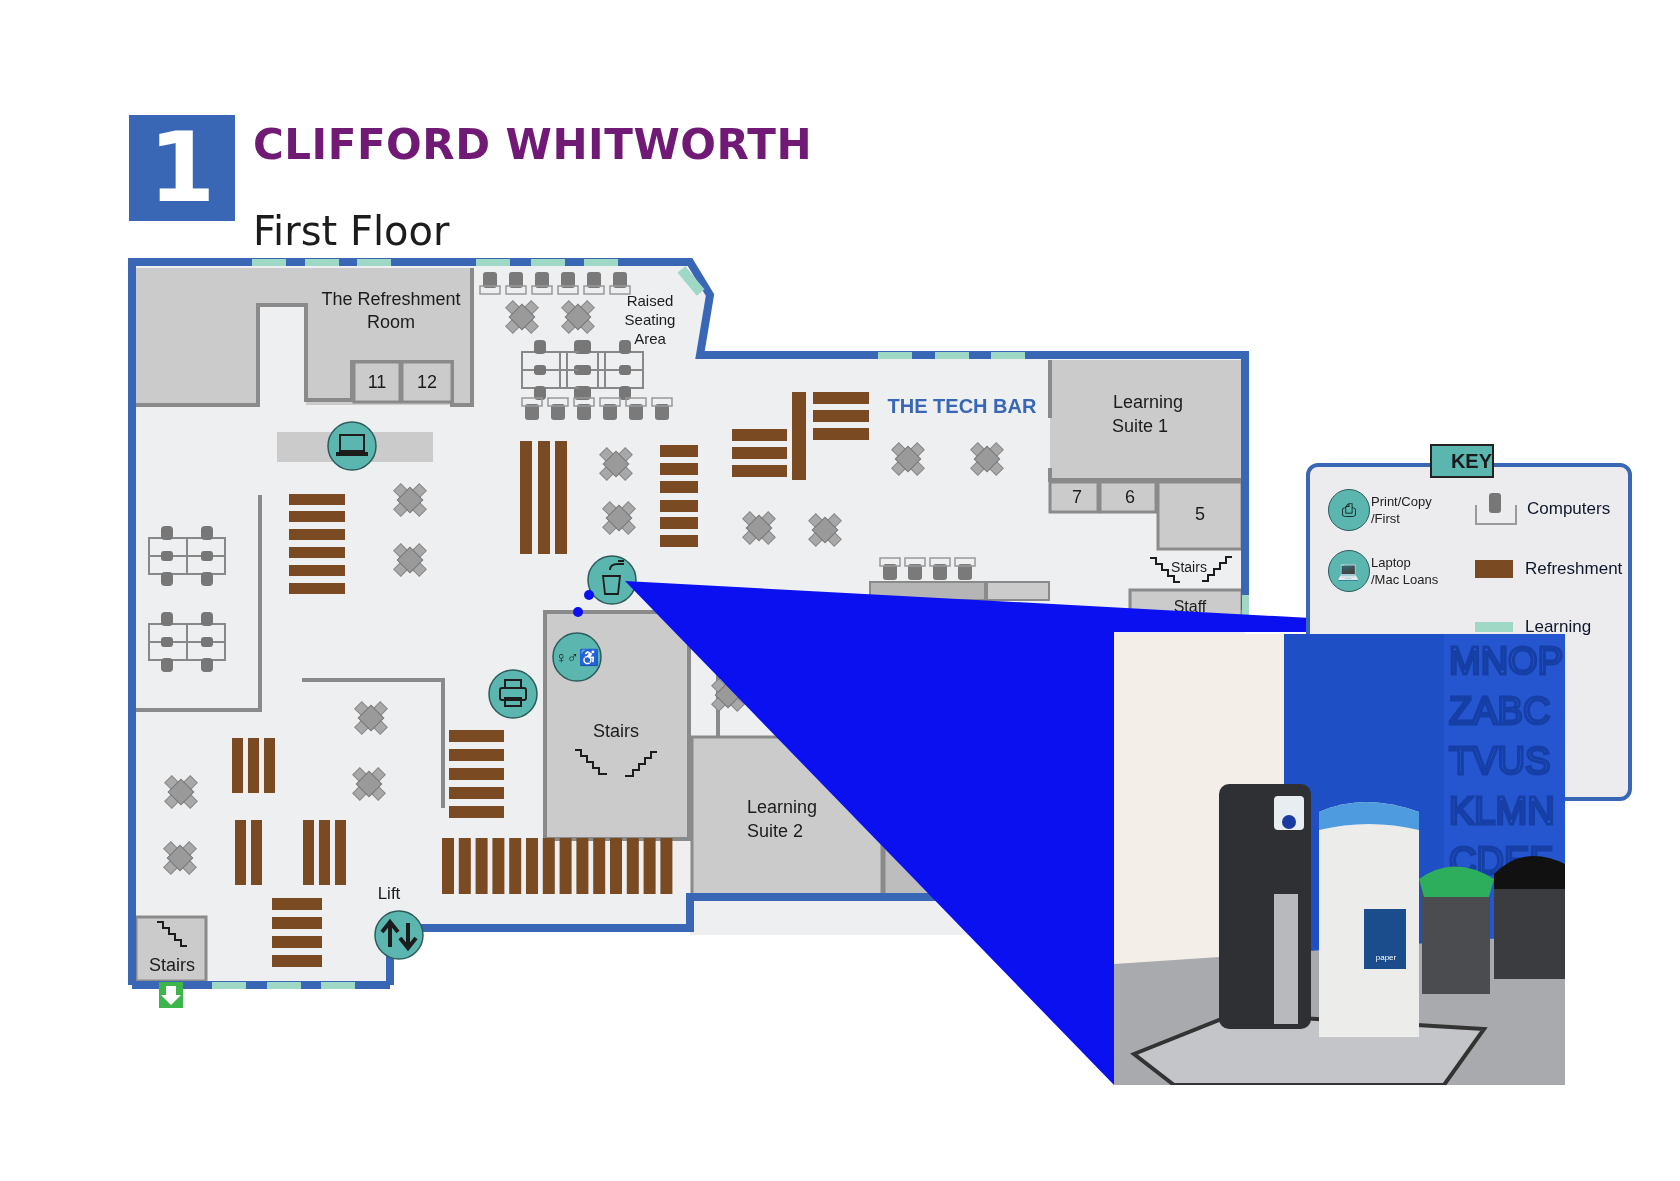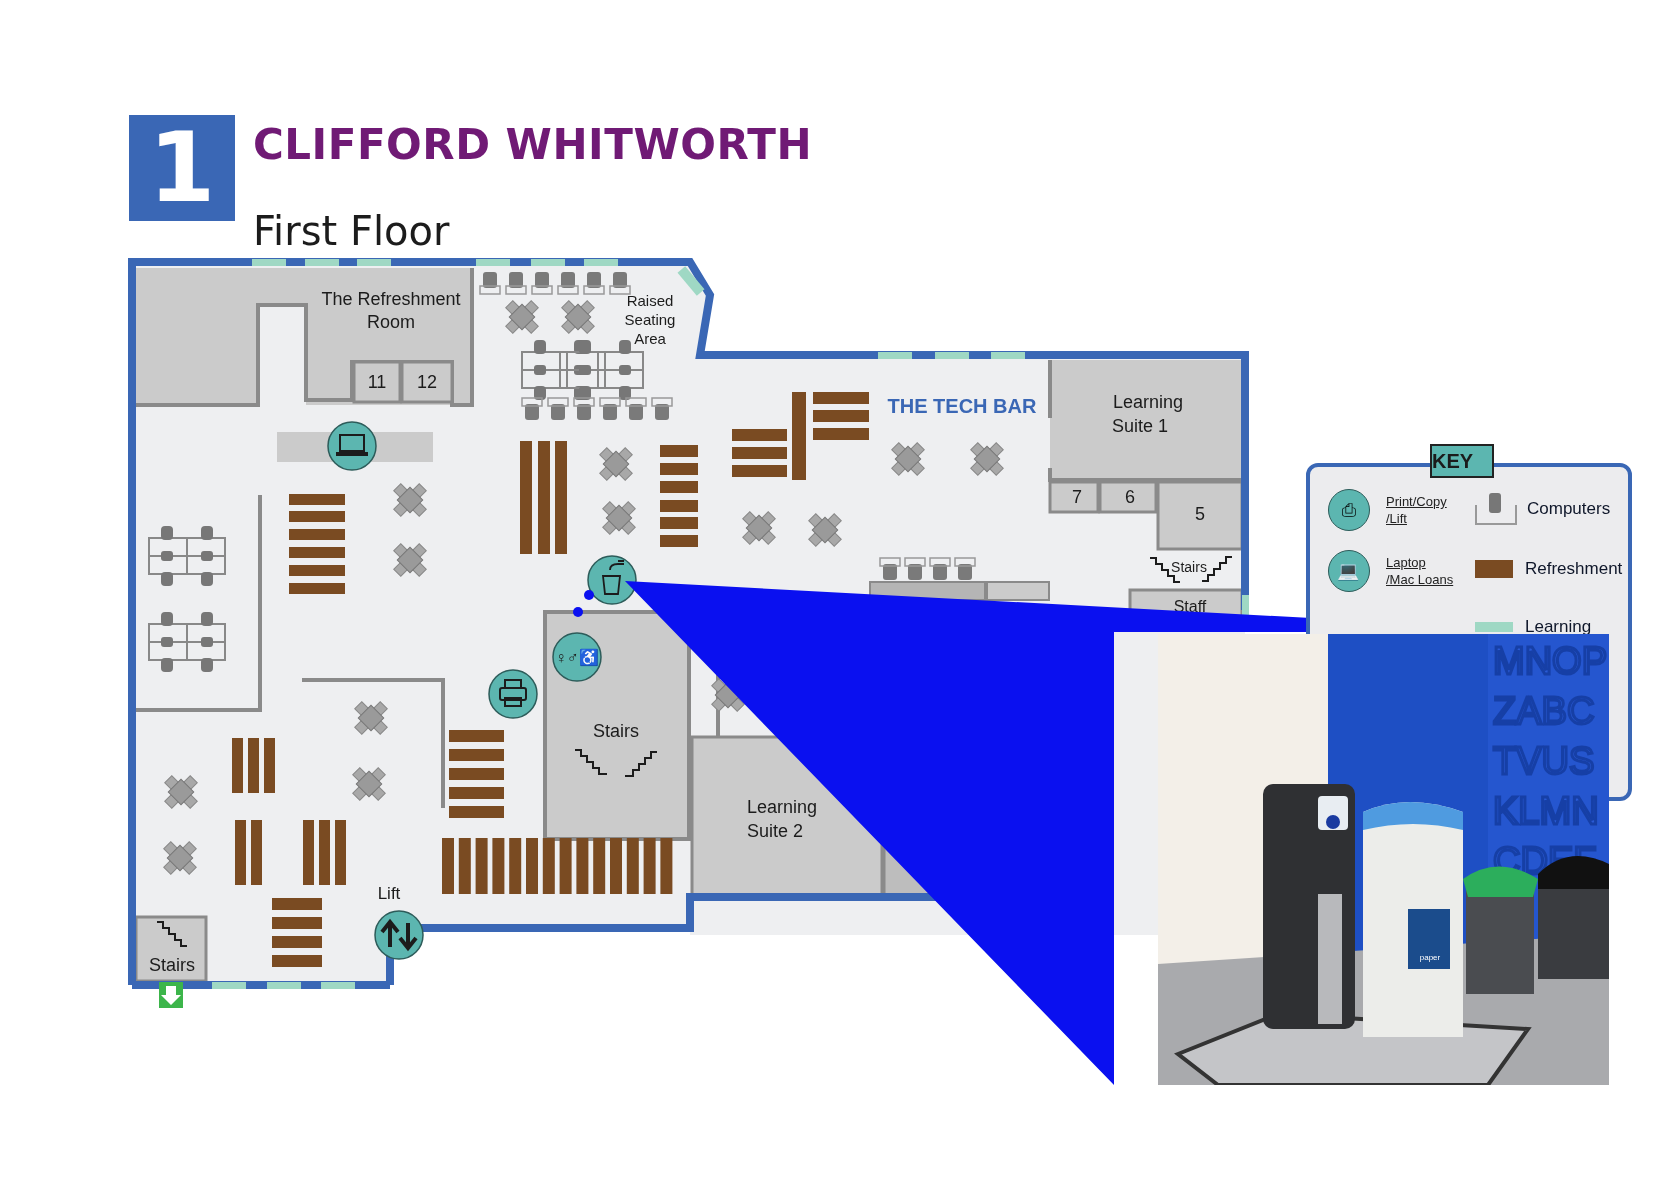"KEY" #key-title { text-align: left -> right }
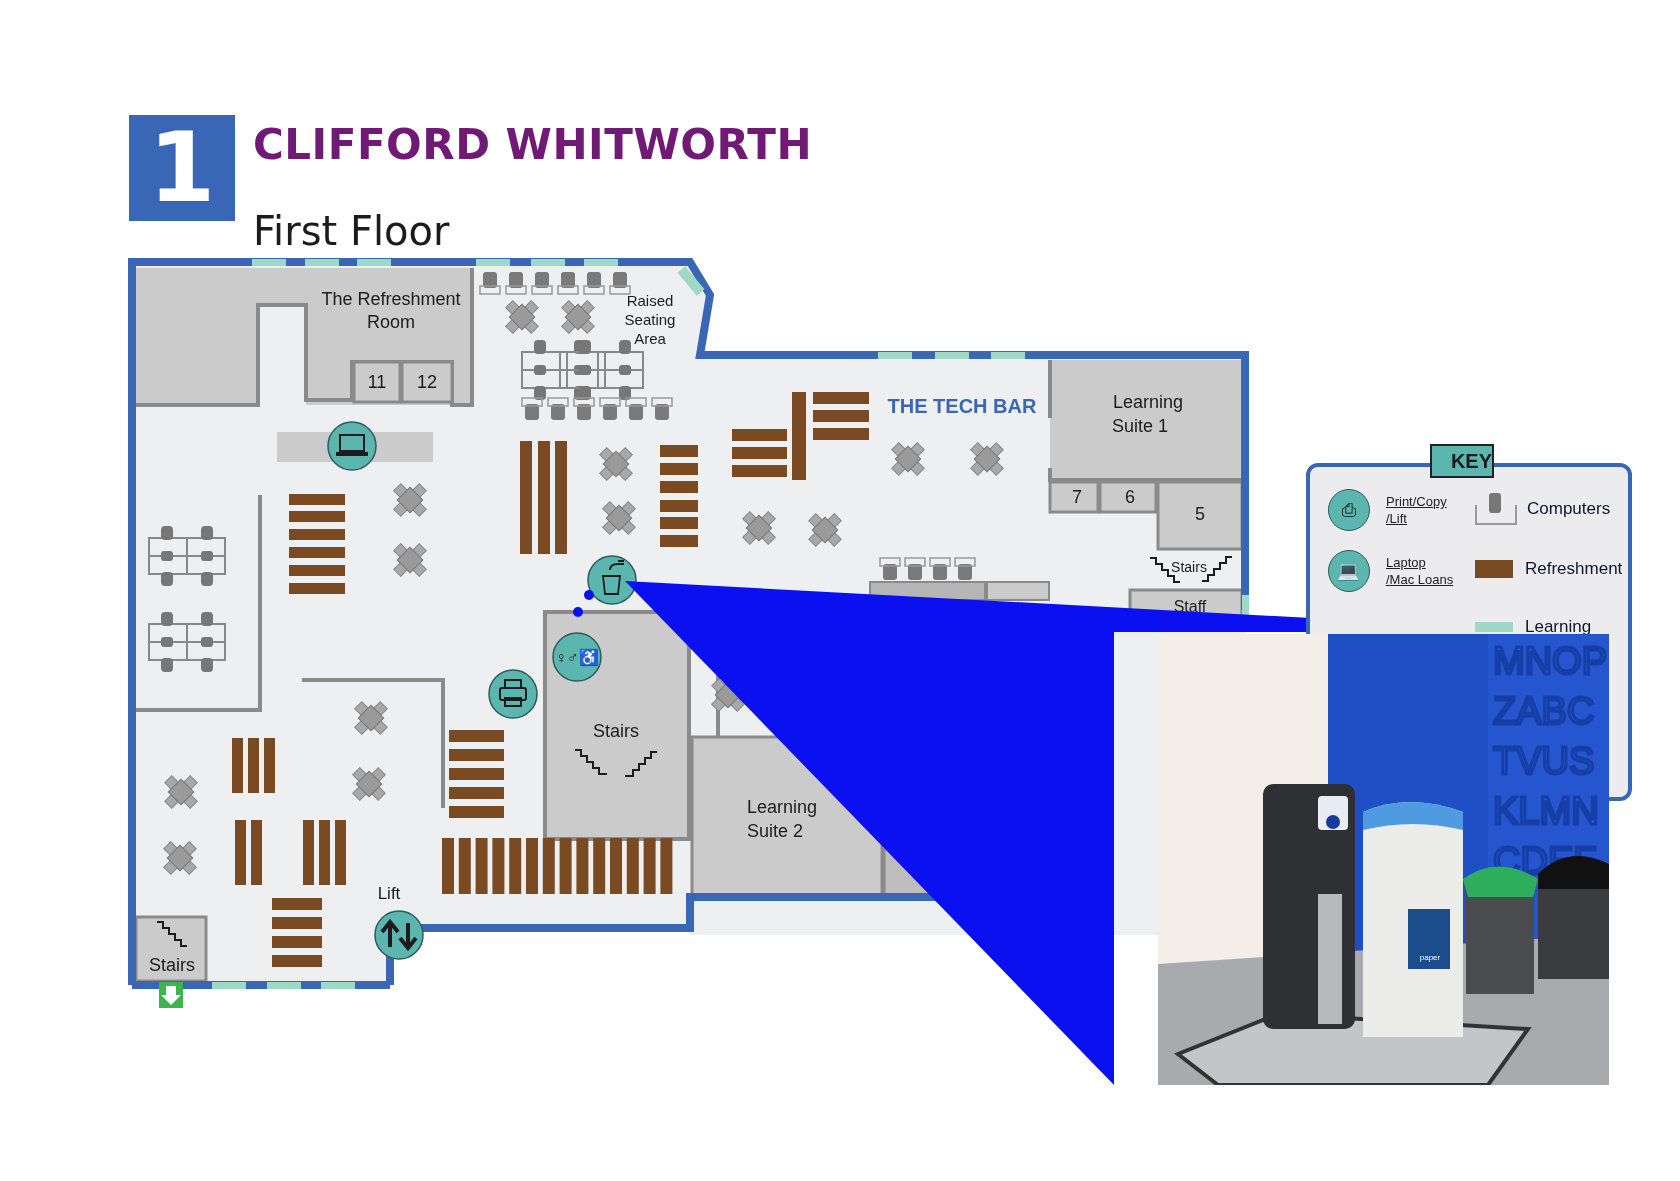"Print/Copy" .key-label-sm { margin-left: 16px -> 1px; text-decoration: underline -> none }
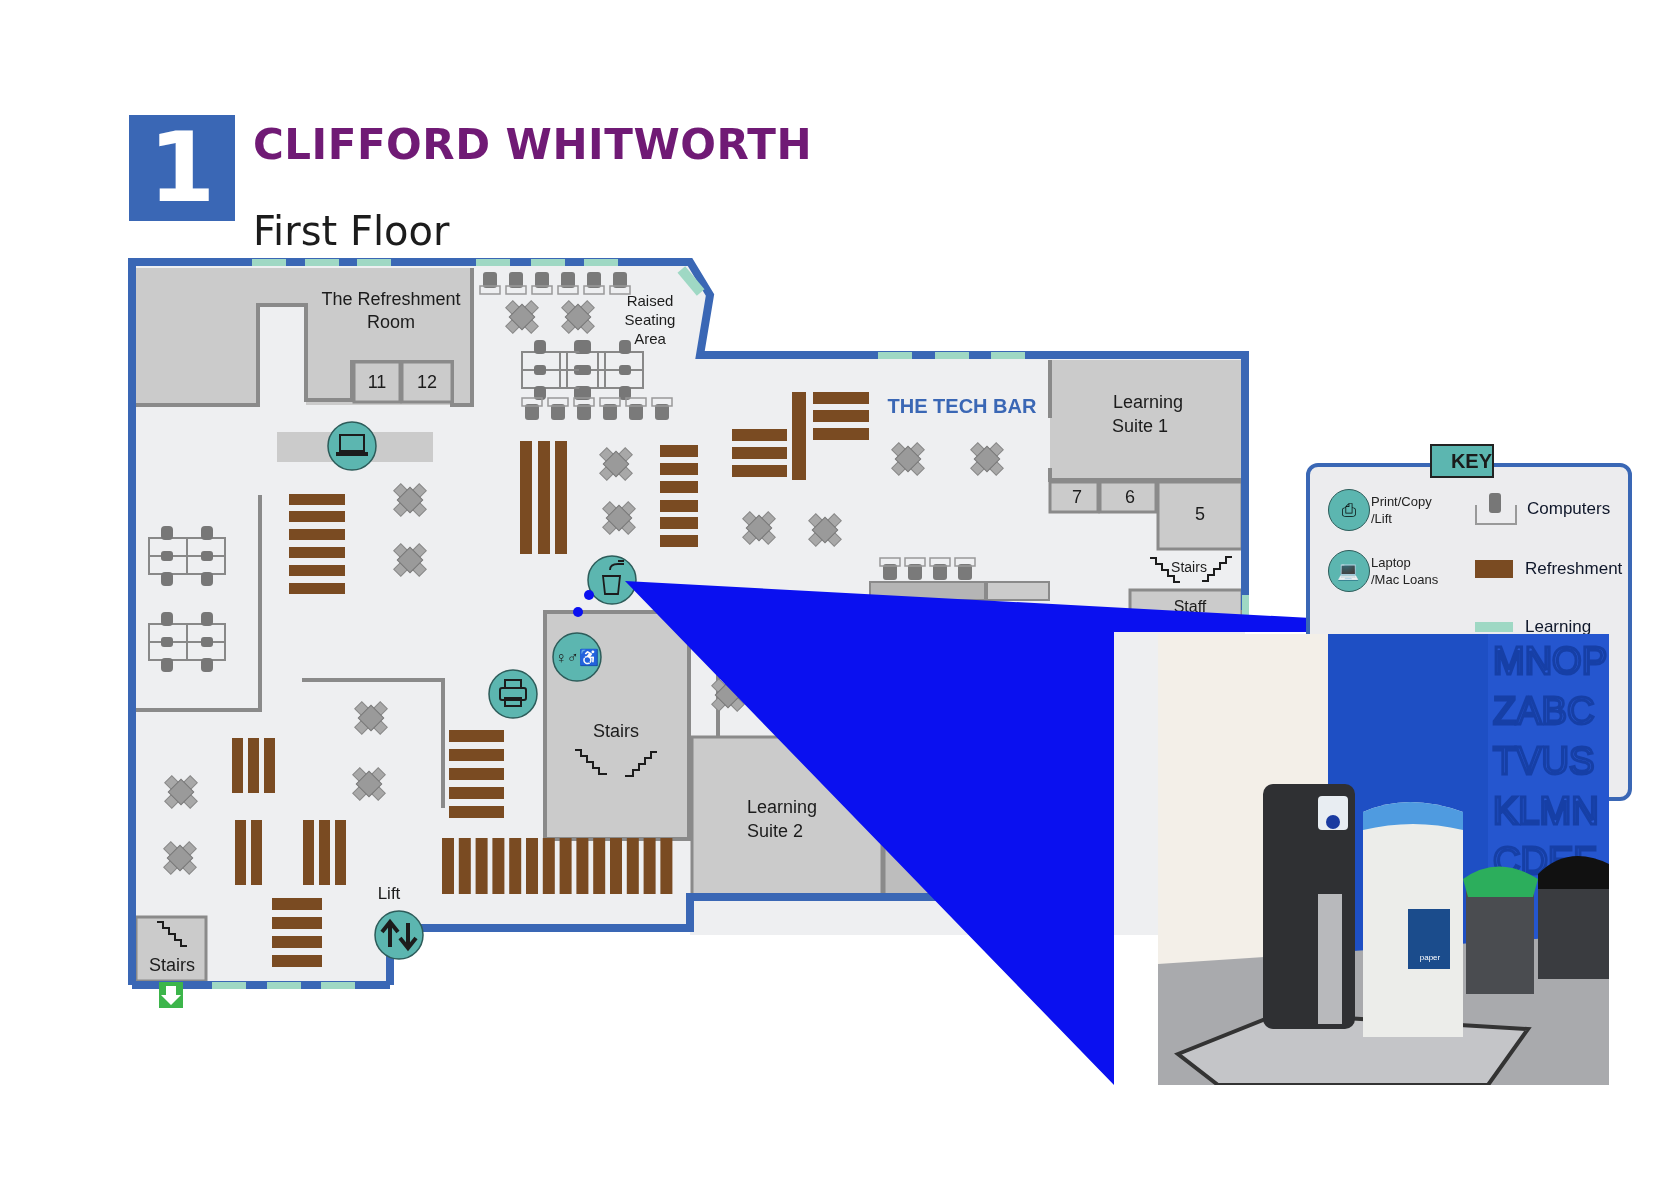"/Lift" div { text: /Lift -> /First }
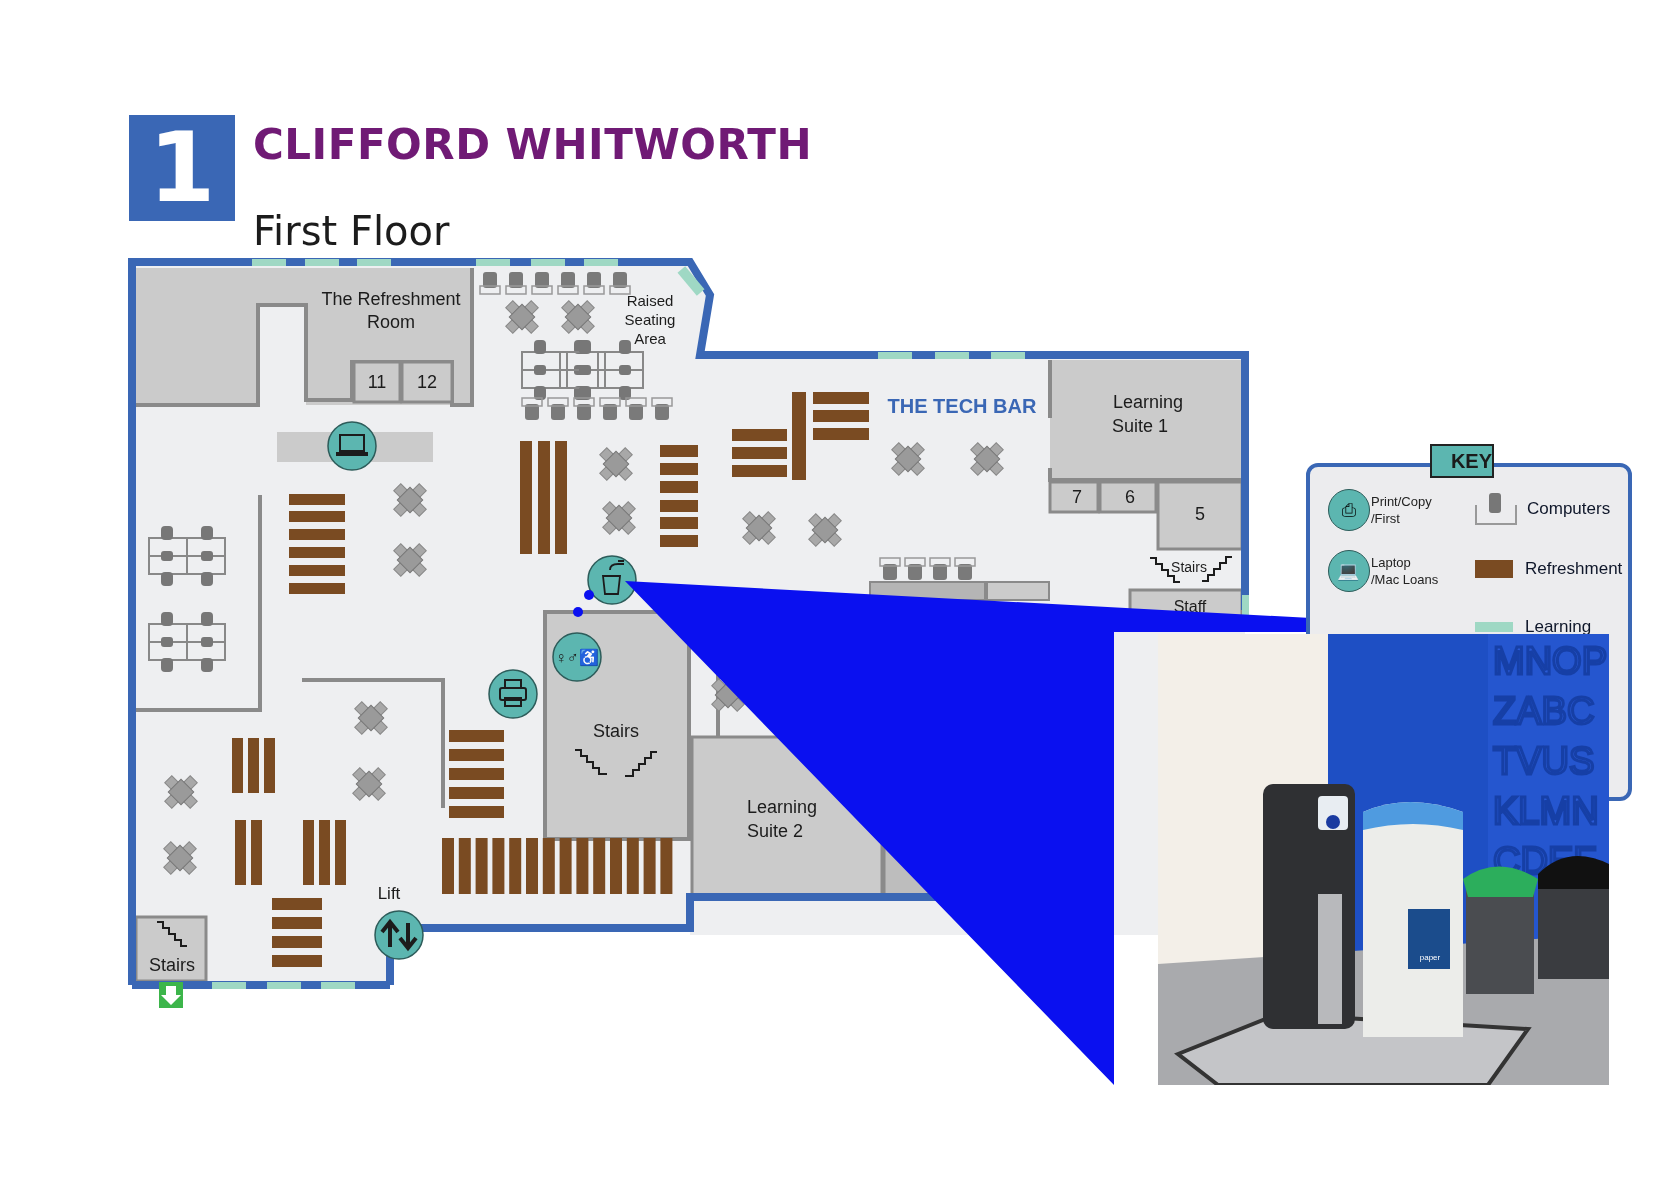"MNOP" #photo { margin-left: 44px -> none }
